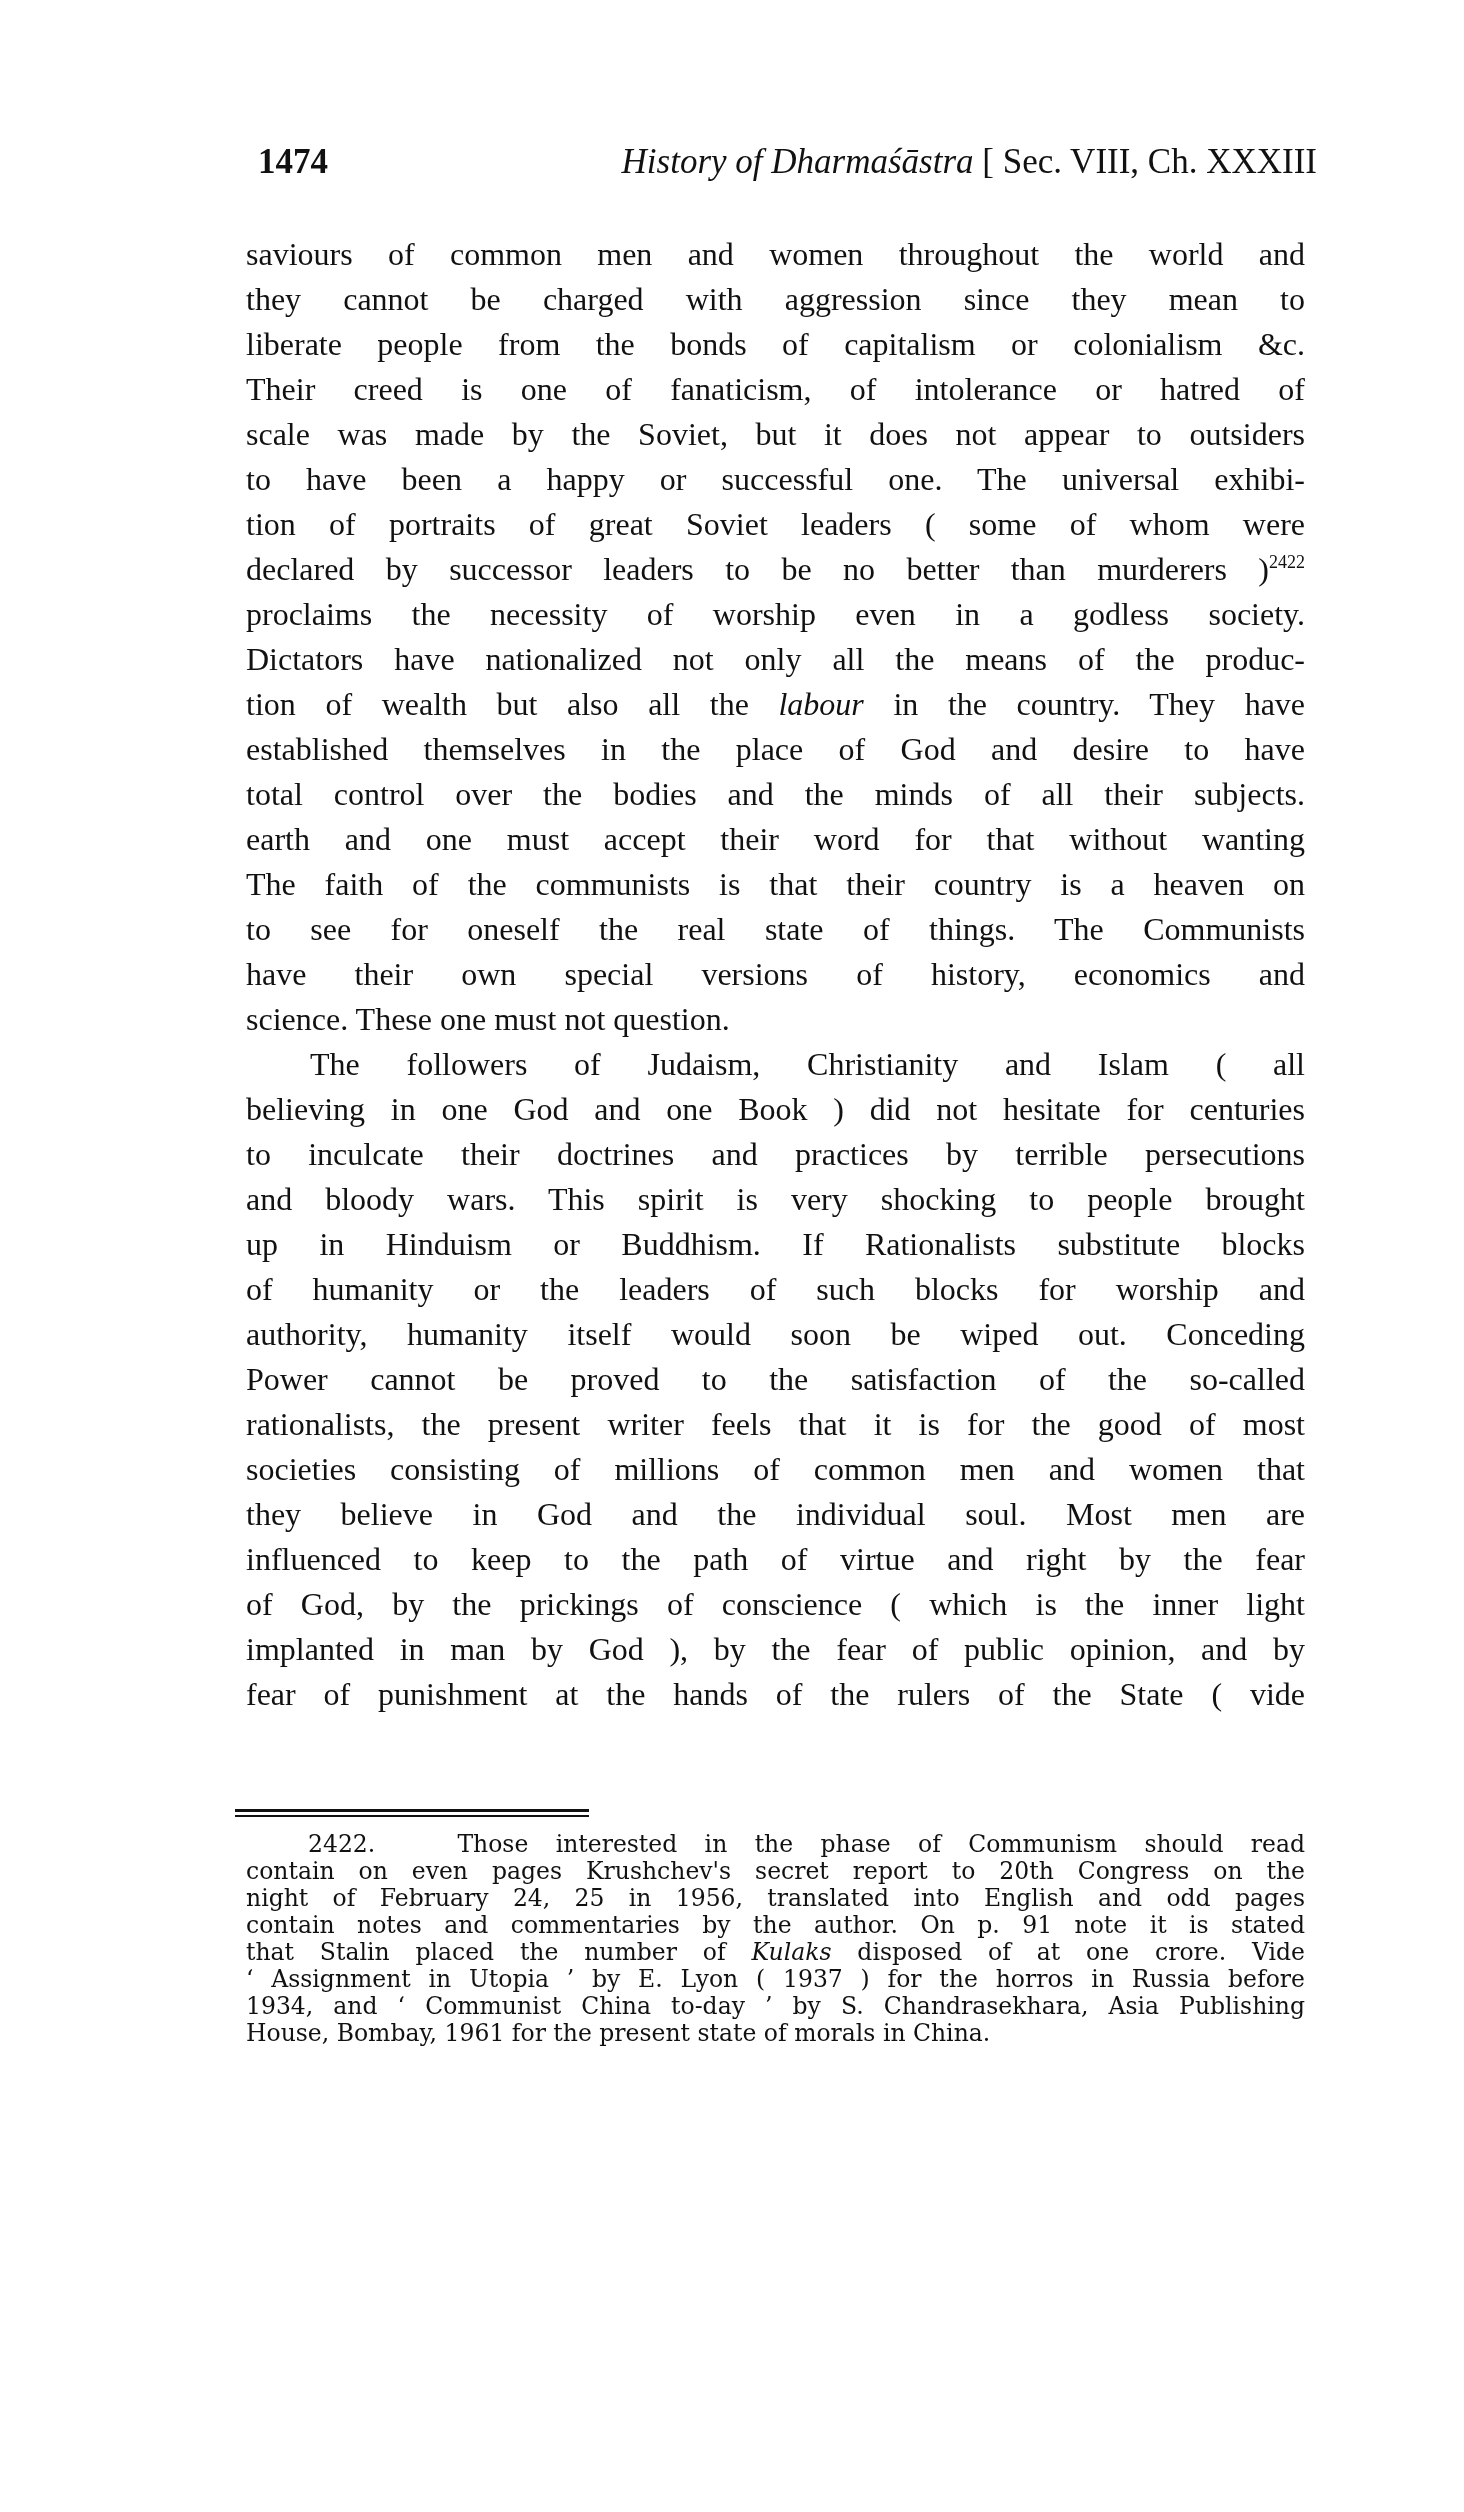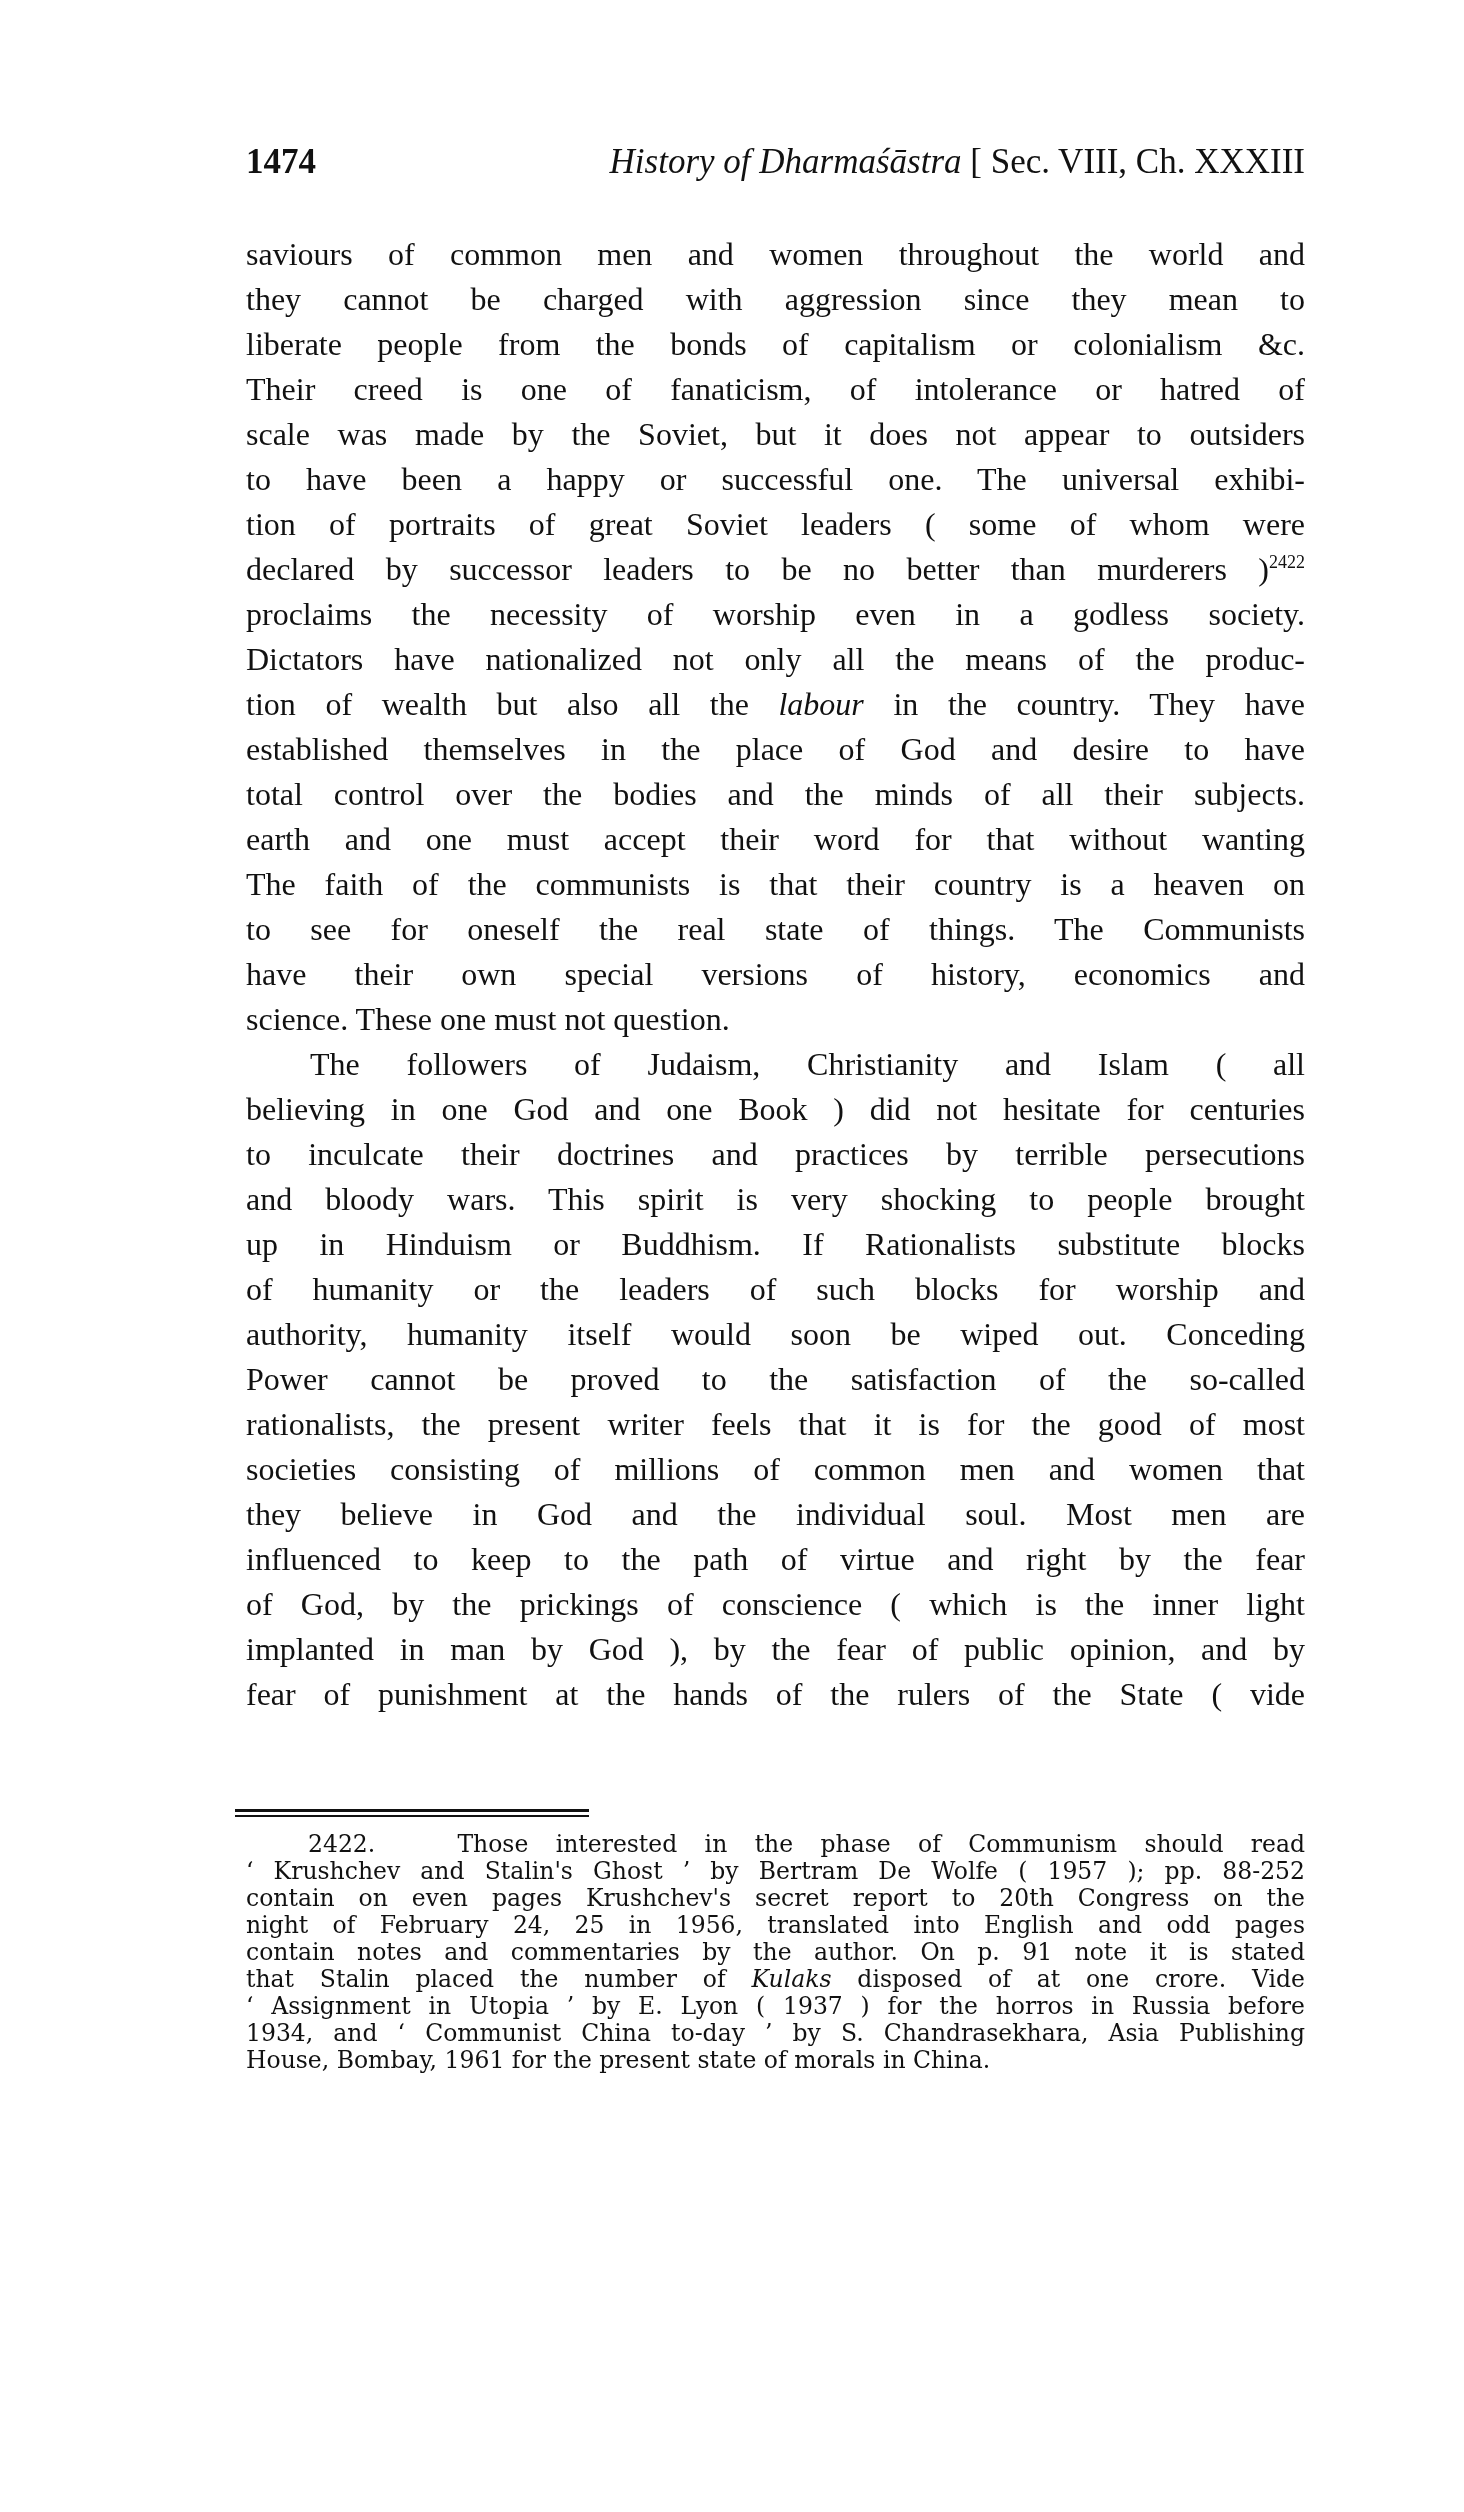"1474" .running-head { left: 246px -> 258px }
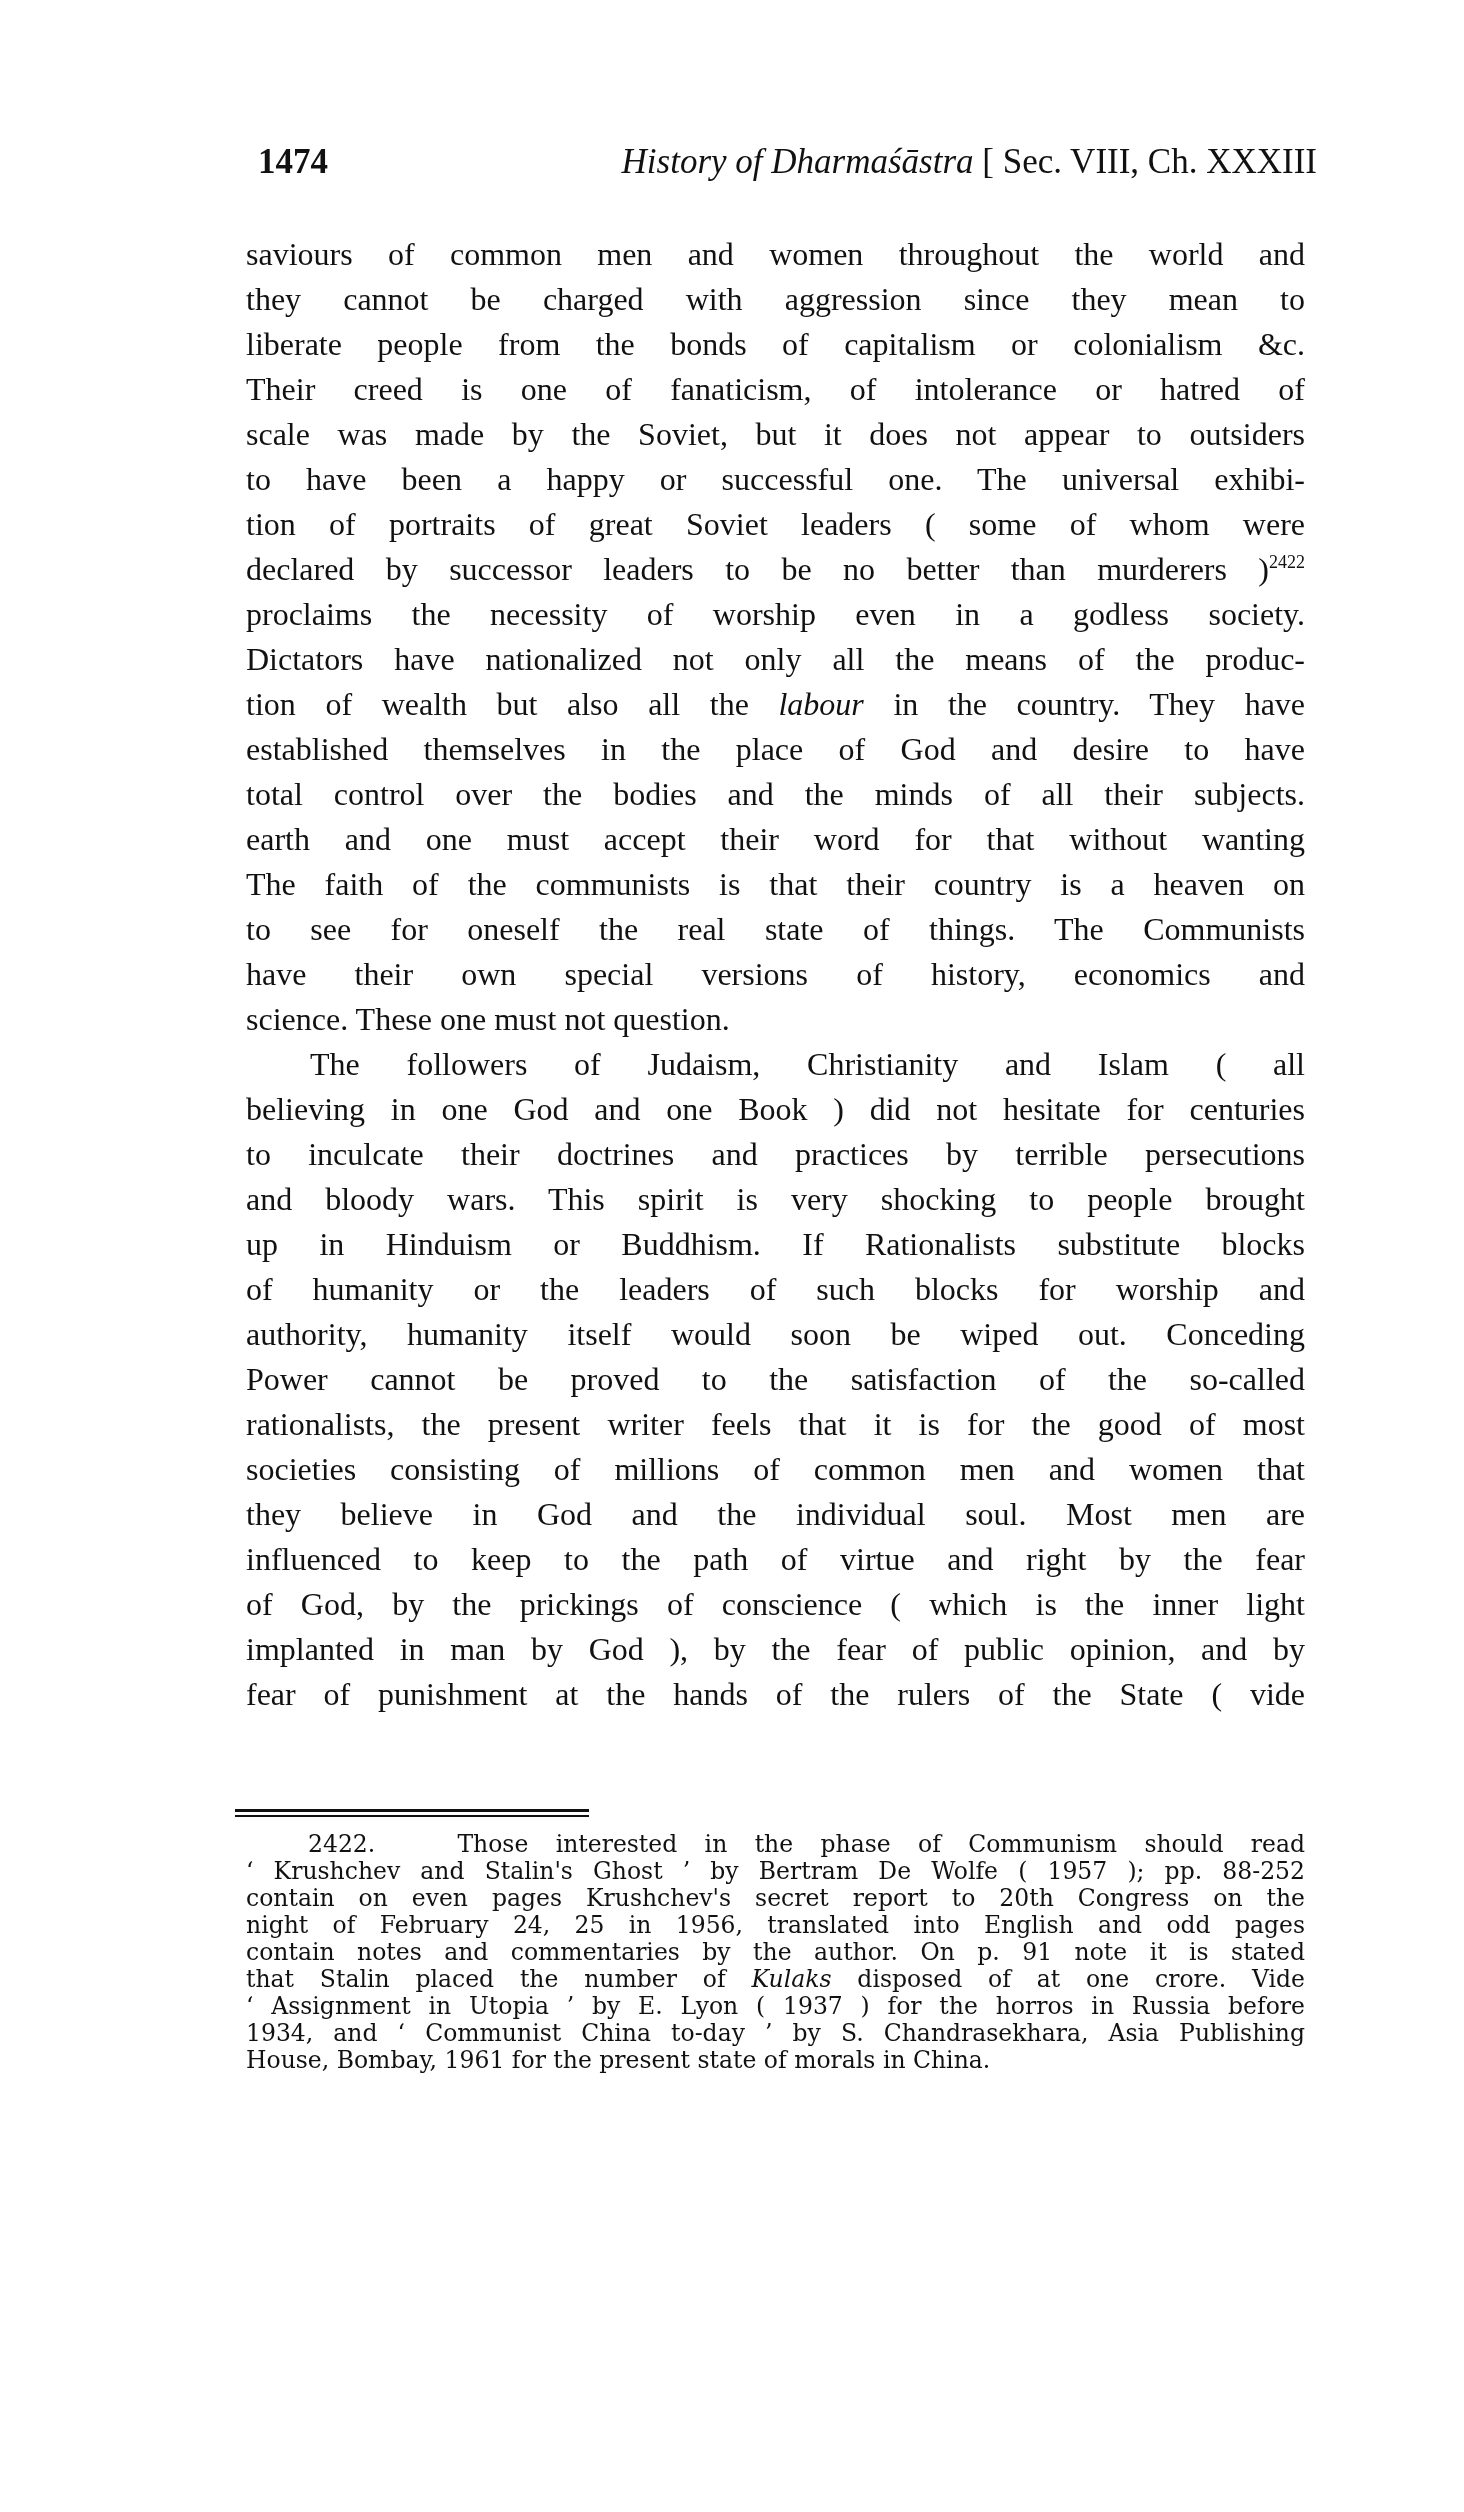"‘ Krushchev and Stalin's Ghost" span.fline { html: <span>‘ Krushchev and Stalin's Ghost ’ by Bertram De Wolfe ( 1957 ); pp. 88-252</span> -> none }
